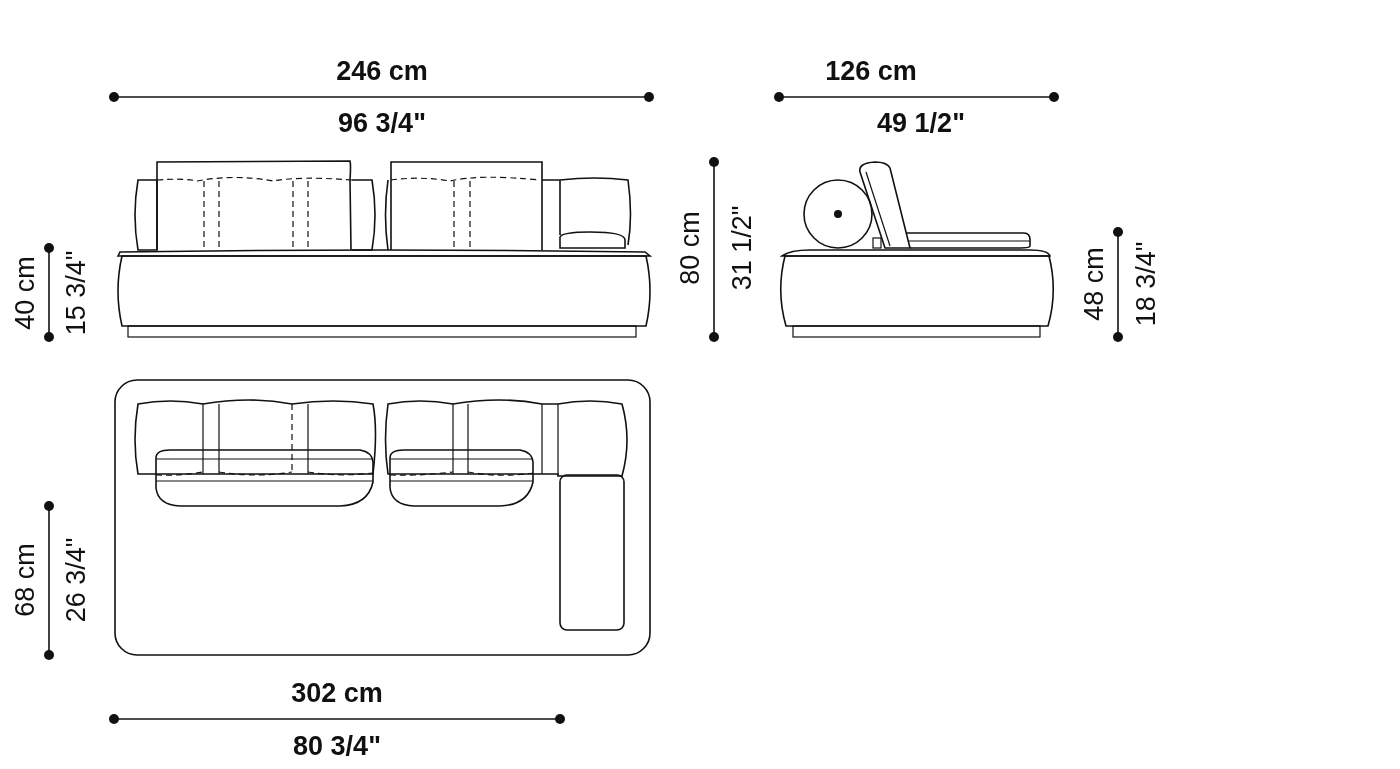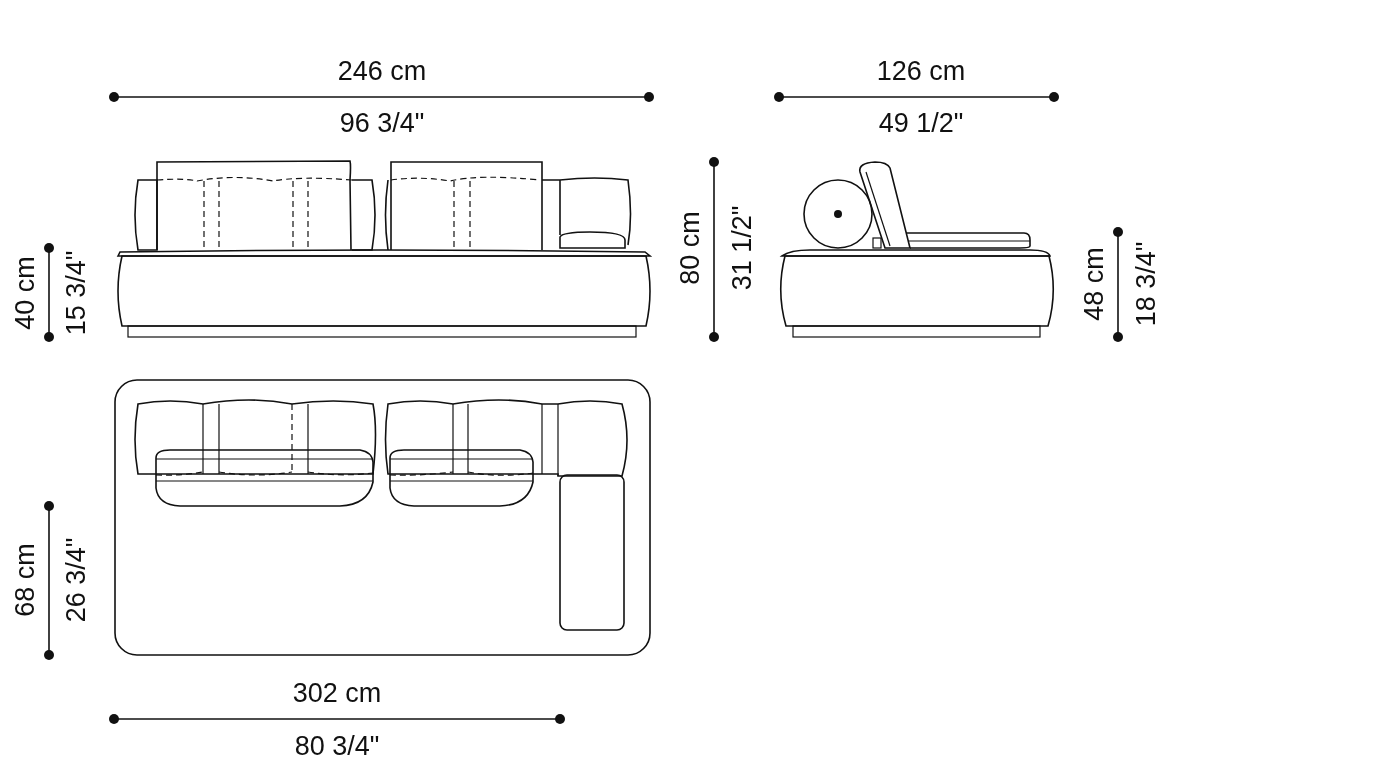"246 cm" .lbl.h { font-weight: none -> bold }
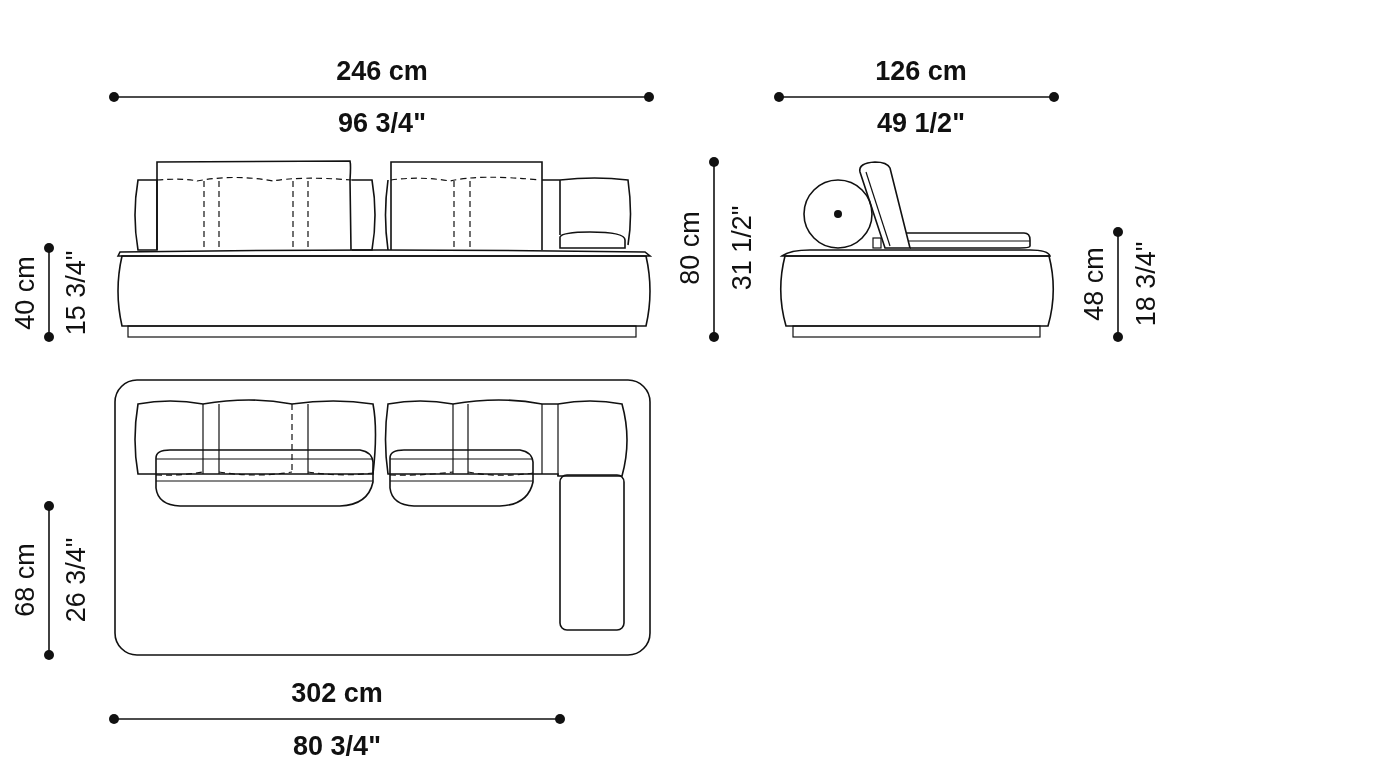"126 cm" div.lbl { left: 921px -> 871px }
